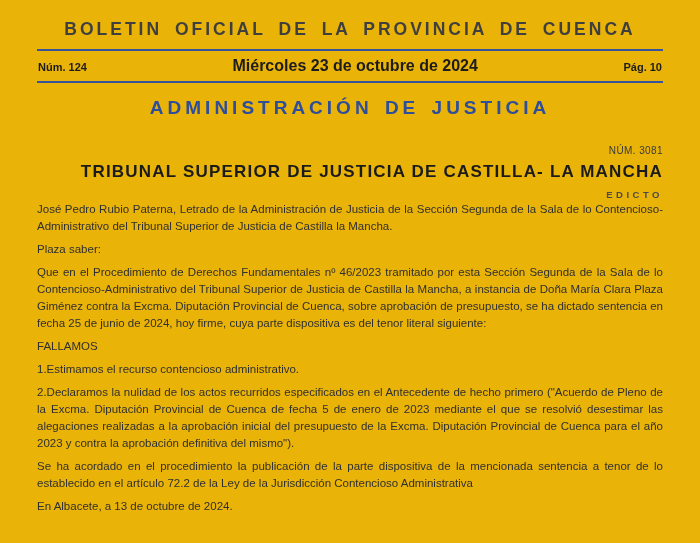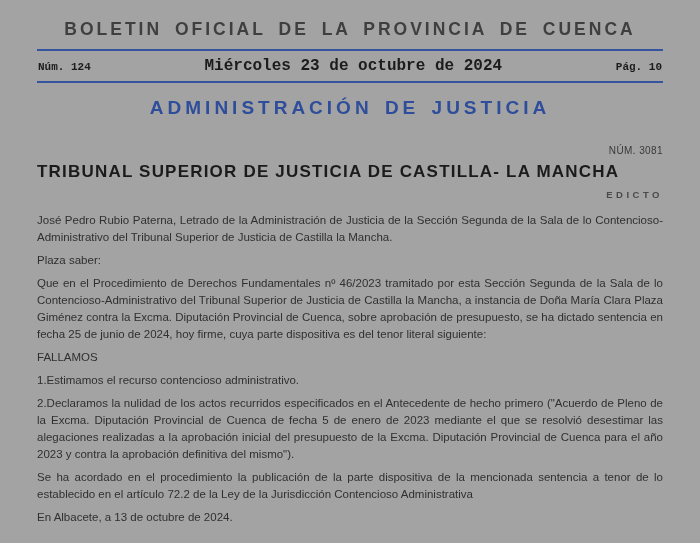"BOLETIN OFICIAL DE LA PROVINCIA" .page { background: #a3a3a3 -> #eab308 }
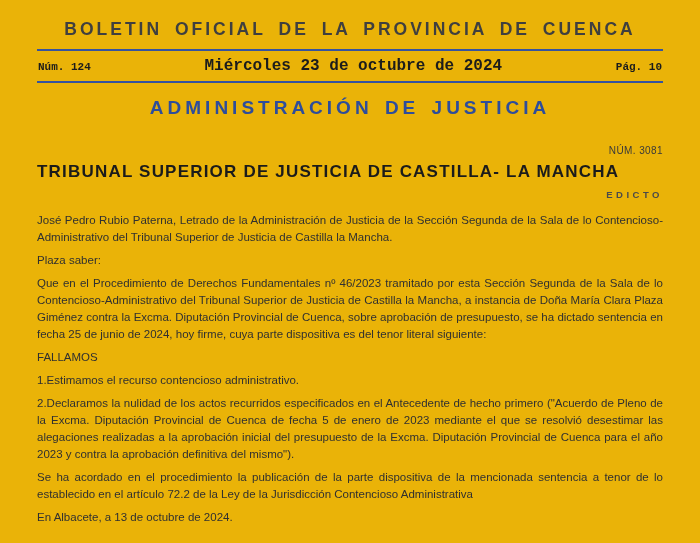"Núm. 124" .meta-row { font-family: Liberation Mono, monospace -> none }
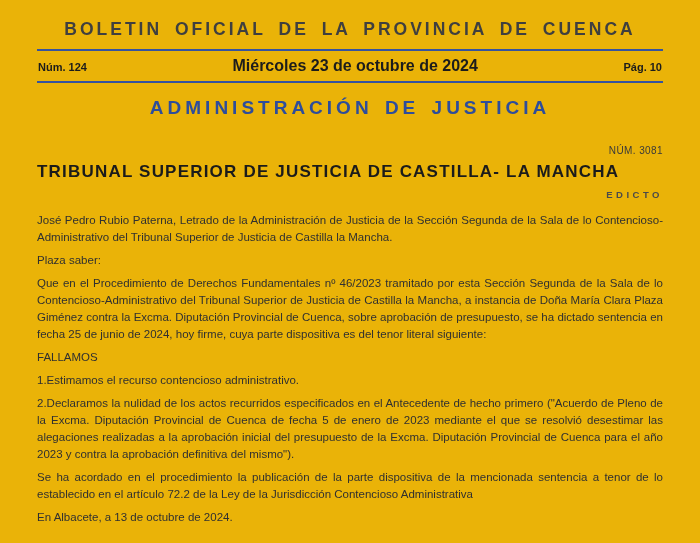"TRIBUNAL SUPERIOR DE JUSTICIA DE" .ann-title { text-align: left -> right }
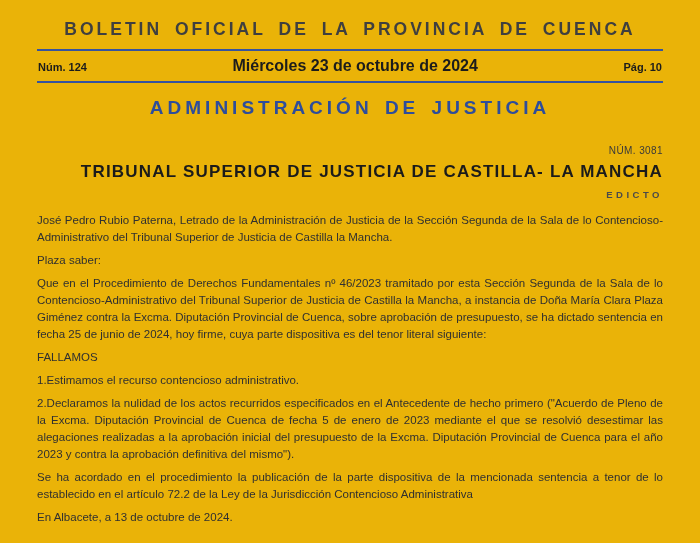"José Pedro Rubio Paterna, Letrado" .body-text { margin-top: 12px -> 1px }
